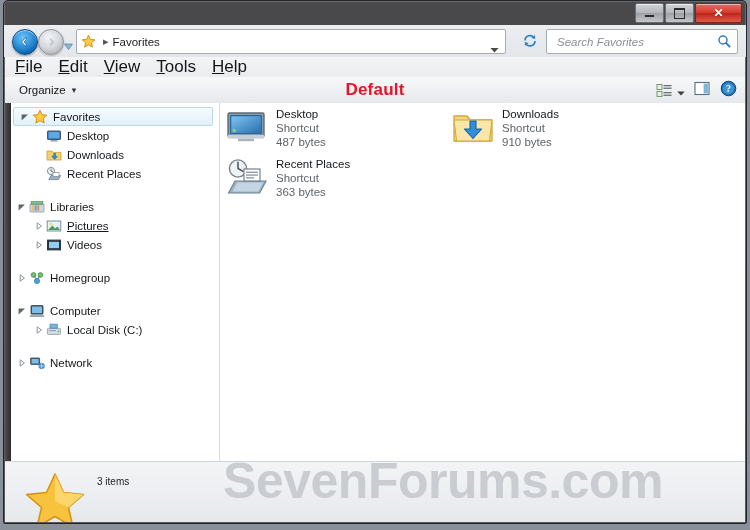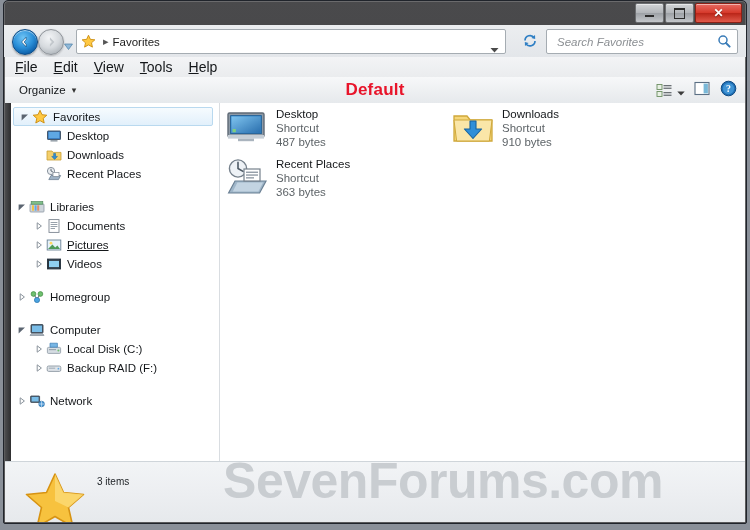"File" .menuitem { font-size: 14px -> 17px }
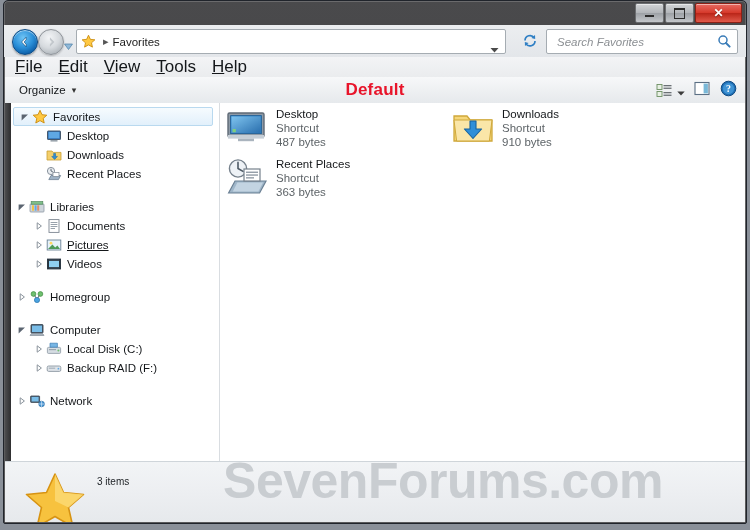"Documents" div.trow { html: <div> <span> <svg> <path></path> </svg> </span> <span> <svg> <rect></rect> <rect></rect> <rect></rect> <rect></rect> <rect></rect> </svg> </span> <span>Documents</span> </div> -> none }
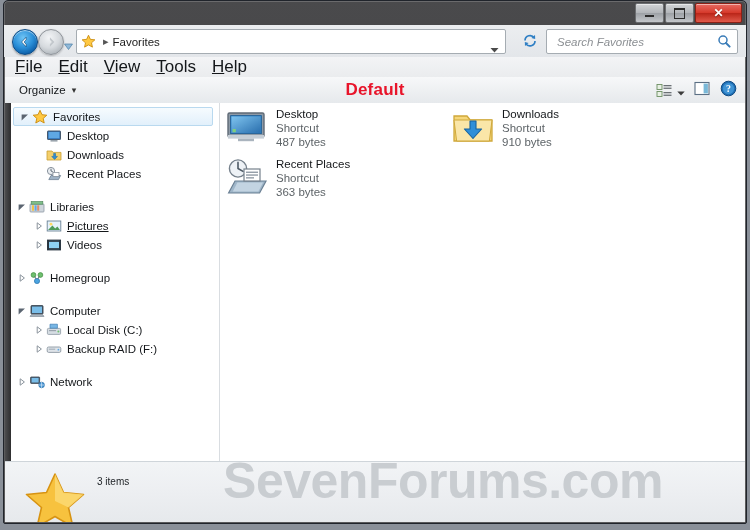"Backup RAID (F:)" div.trow { html: <div> <span> <svg> <path></path> </svg> </span> <span> <svg> <rect></rect> <rect></rect> <circle></circle> </svg> </span> <span>Backup RAID (F:)</span> </div> -> none }
